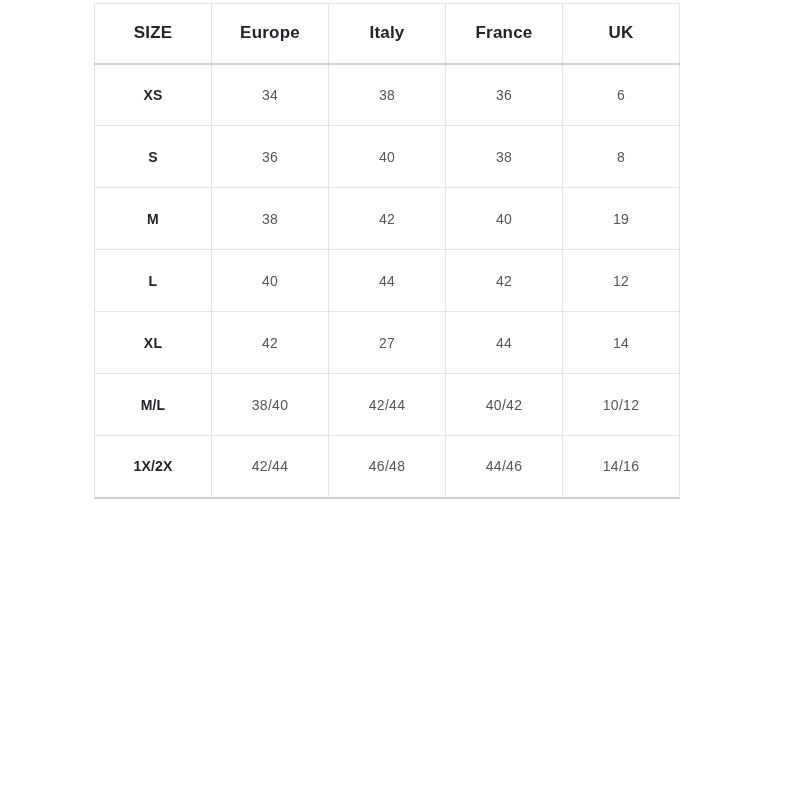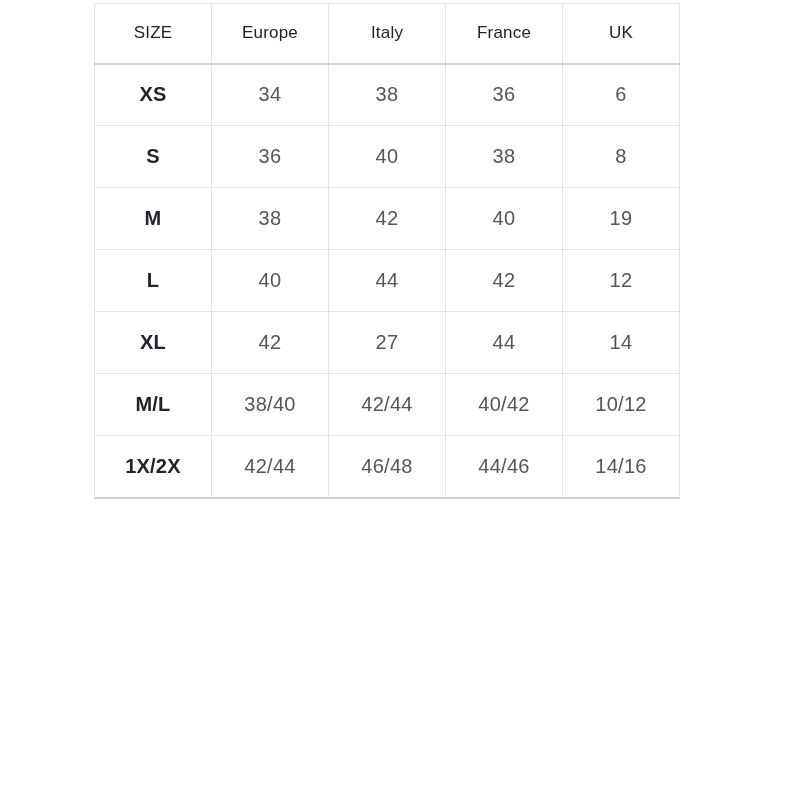"SIZE" th { font-weight: 400 -> 700 }
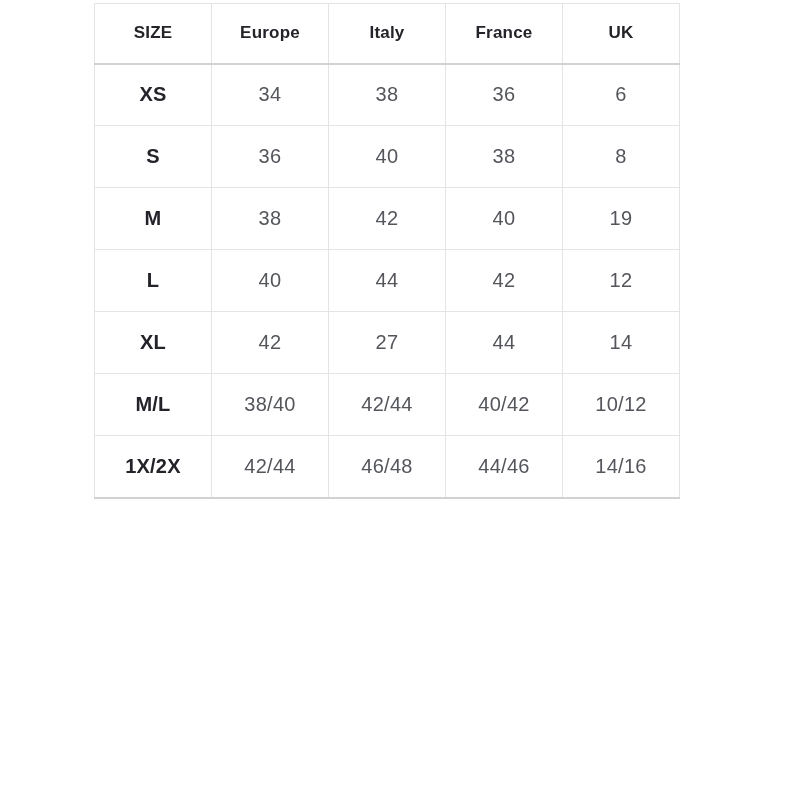"XS" td { font-size: 20px -> 14px }
